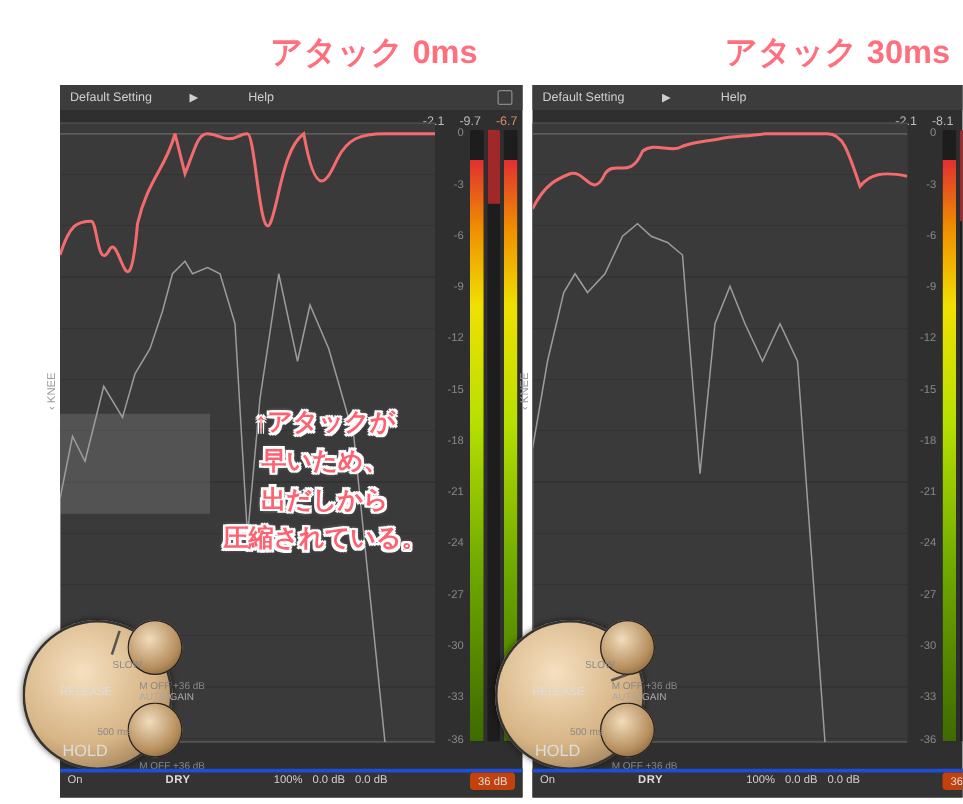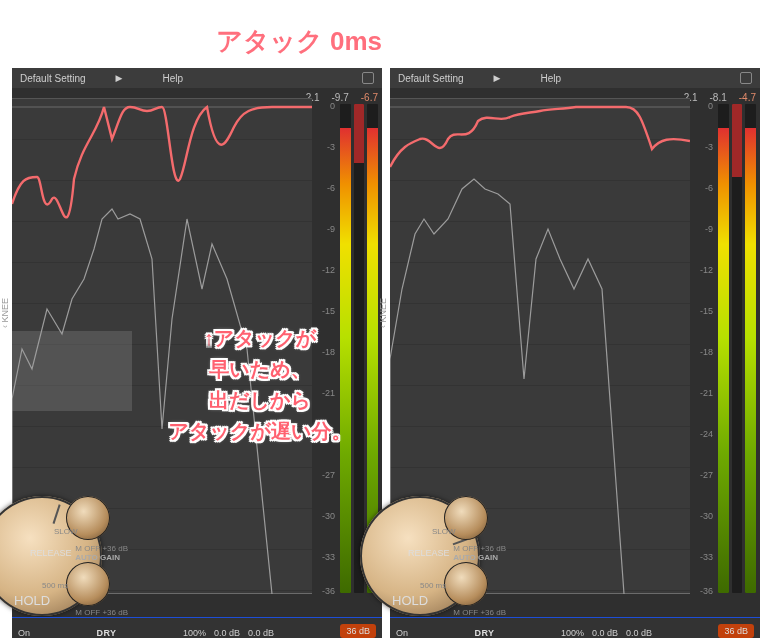"アタック 30ms" div.col-title { html: none -> <div>アタック 30ms</div> }
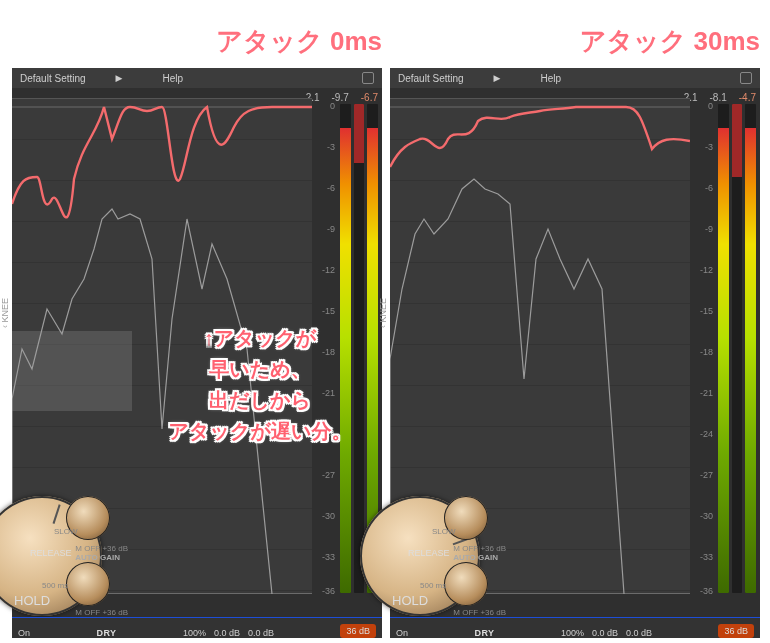"Default Setting" .plugin-panel { margin-left: none -> 36px }
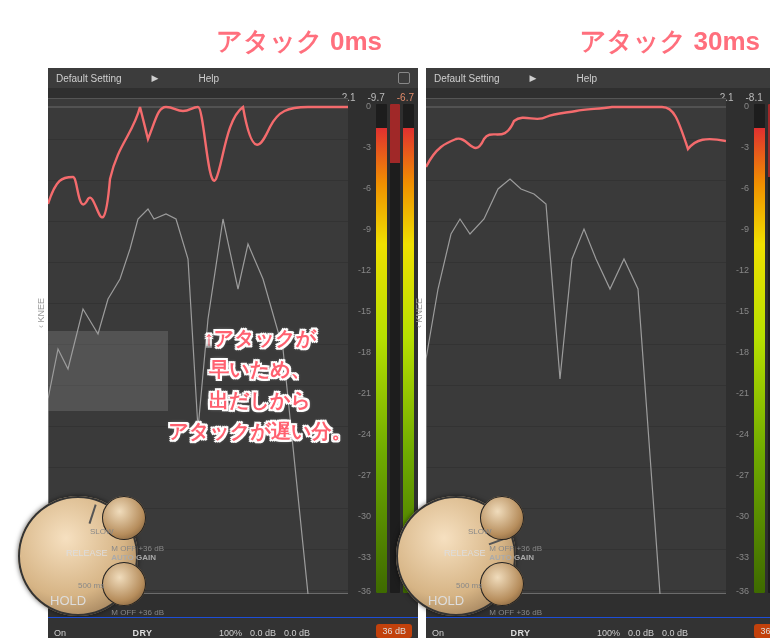"↑アタックが" div.annotation { text: アタックが遅い分 -> 圧縮されている }
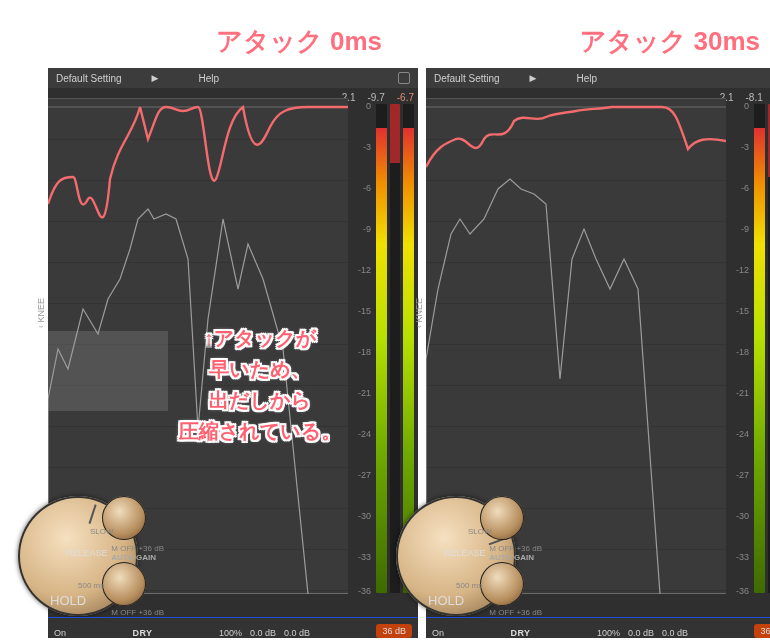"RELEASE" .release-label { left: 18px -> 0 }
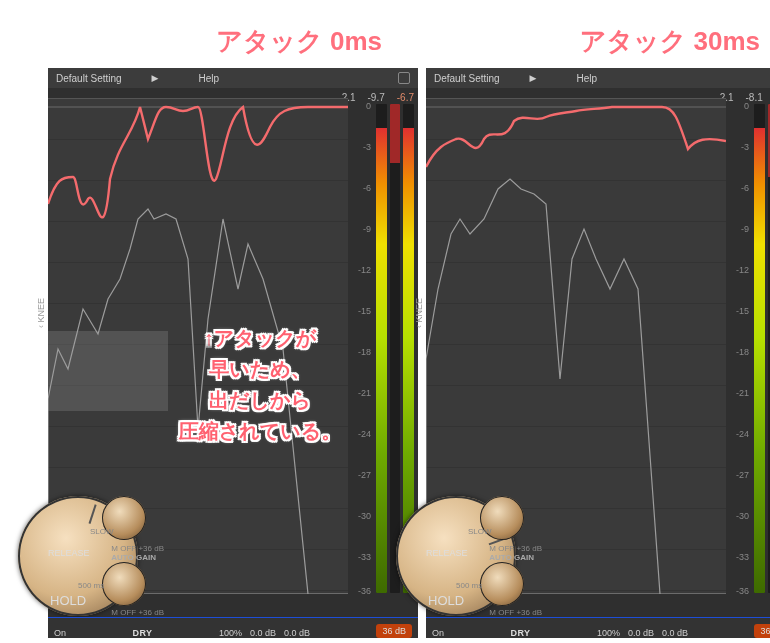"AUTO GAIN" .auto-gain .title { font-weight: bold -> normal }
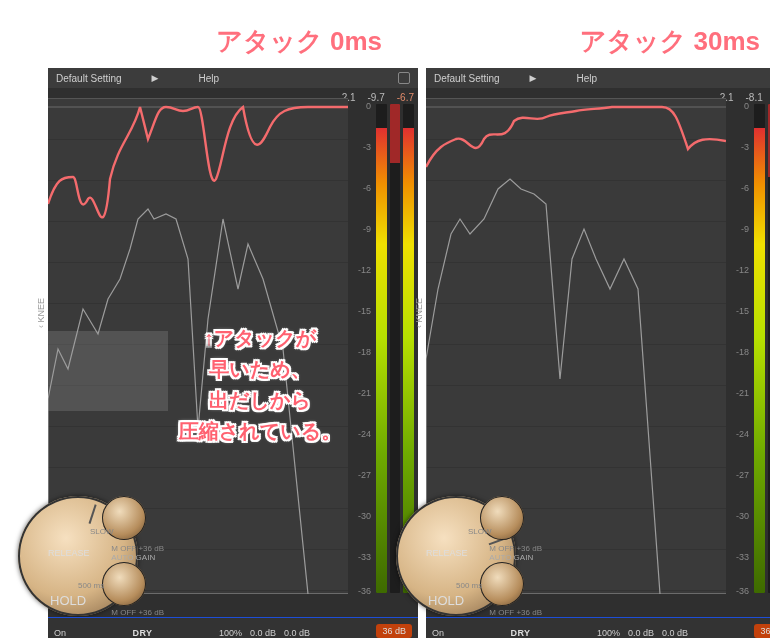"On" .statusbar { align-items: flex-end -> flex-start; border-top: 1px solid #1d4ed8 -> 3px solid #1d4ed8 }
